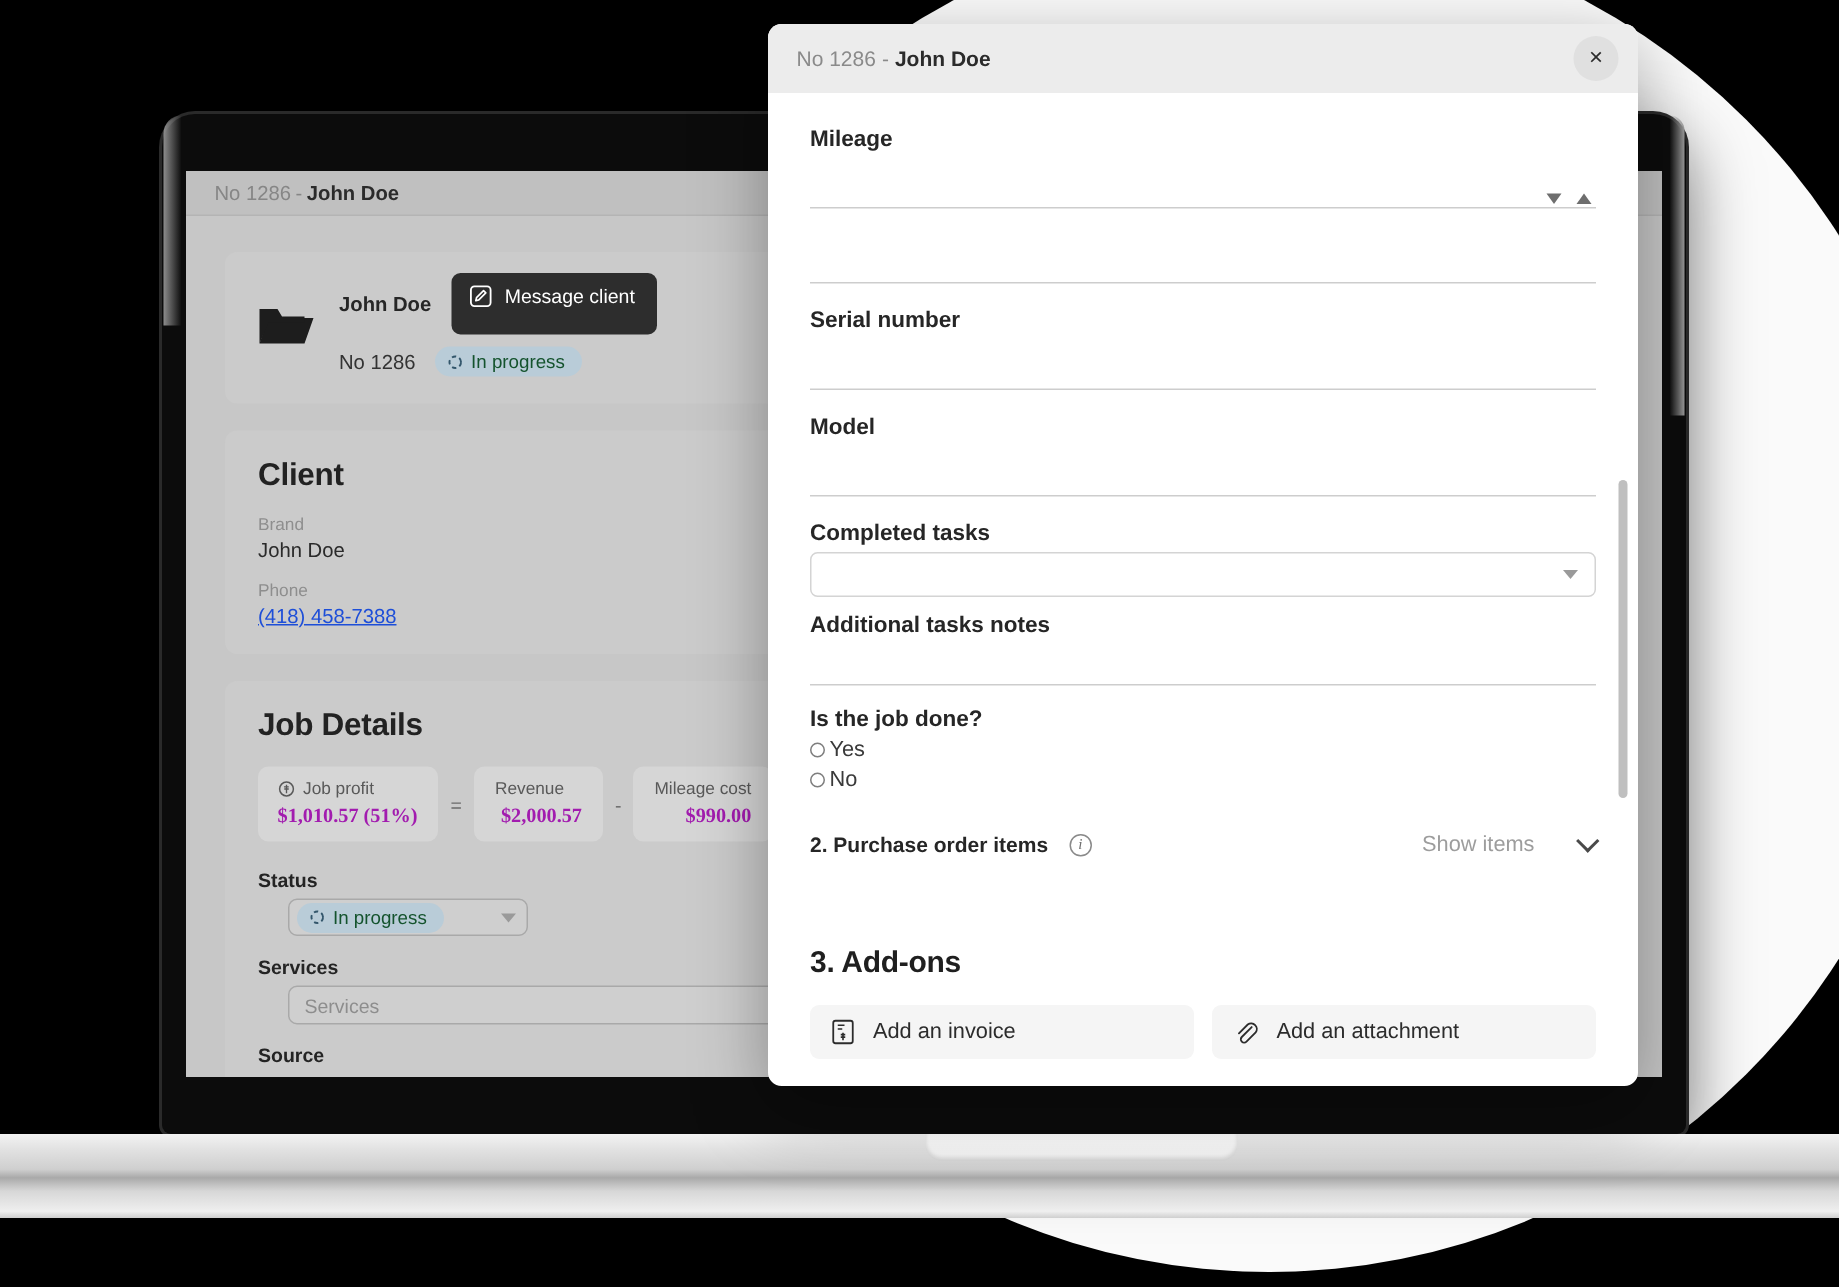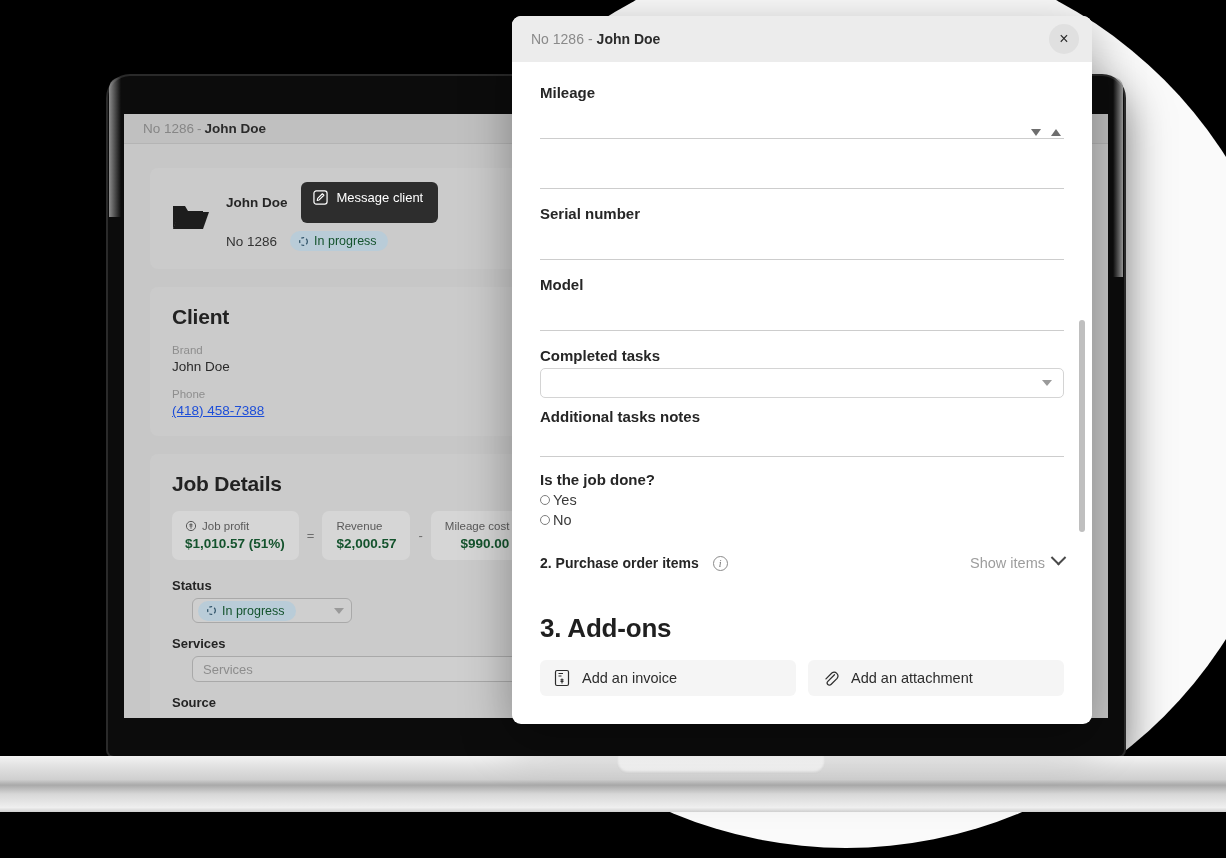"$1,010.57 (51%)" .m-val { color: #14532d -> #a21caf; font-family: none -> Liberation Serif, serif }
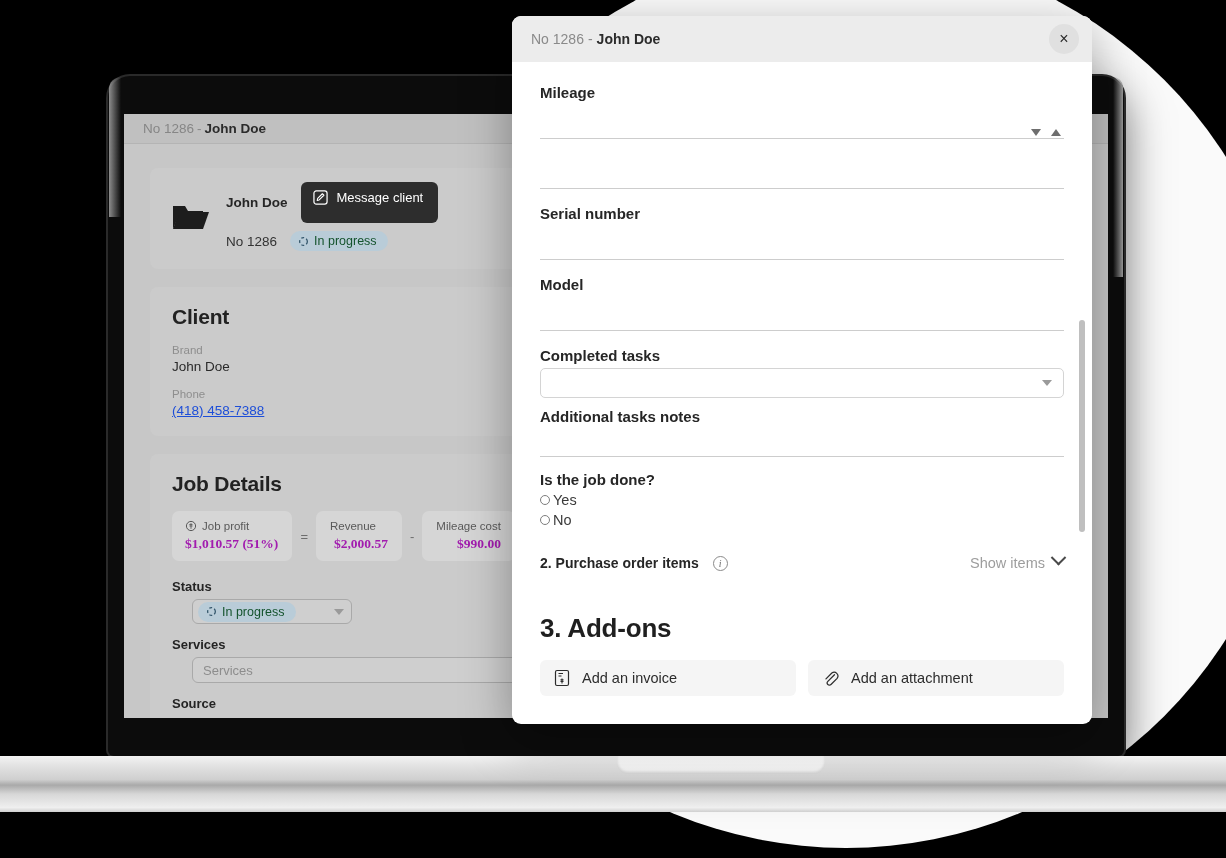"Show items" .show-items { align-items: none -> center; gap: 8px -> 30px }
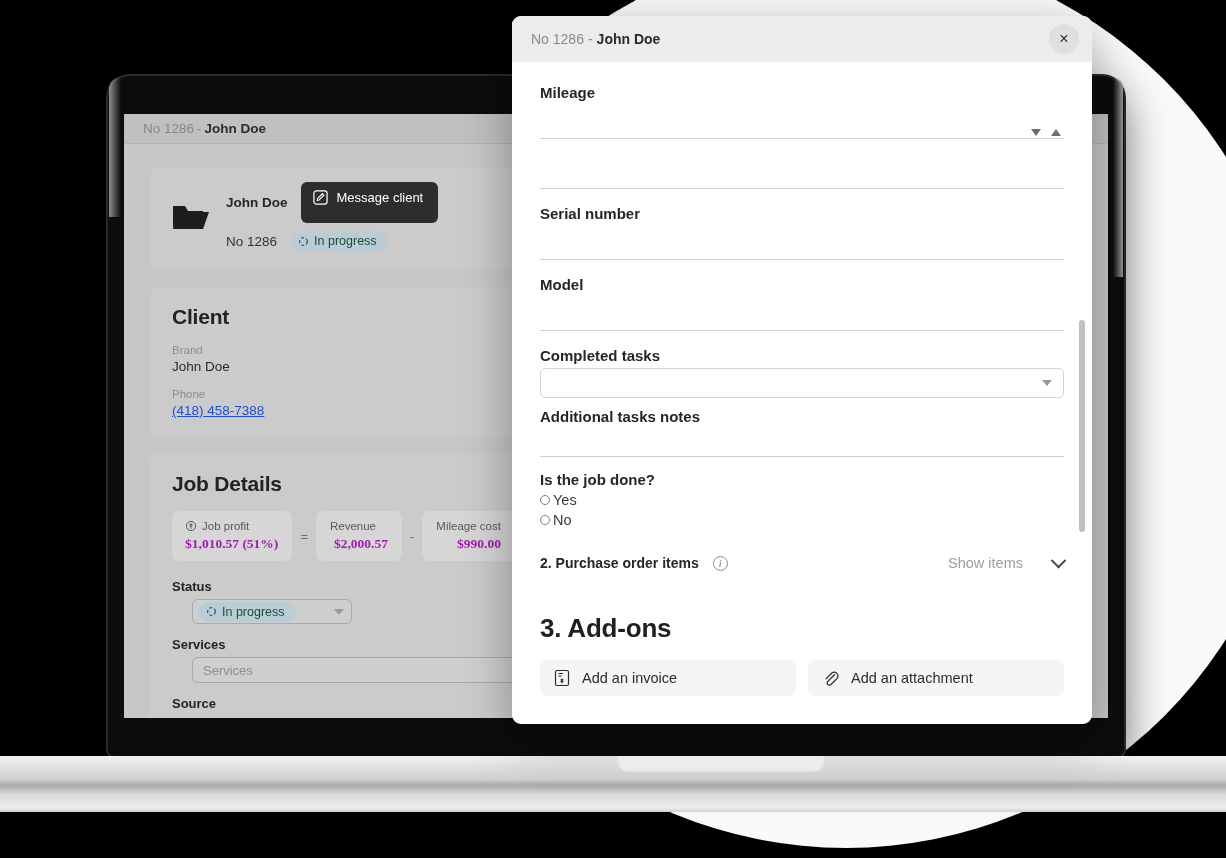"3. Add-ons" .addons-title { font-size: 26px -> 20px; margin-top: 42px -> 60px }
